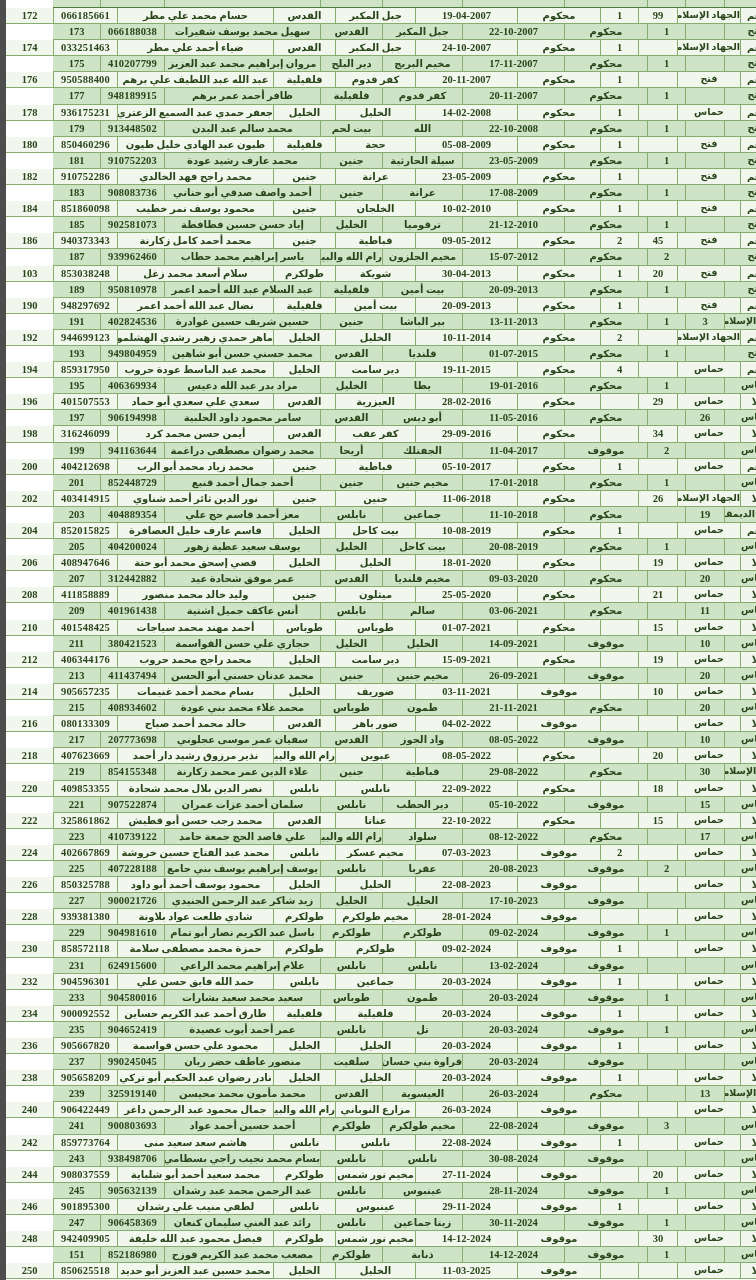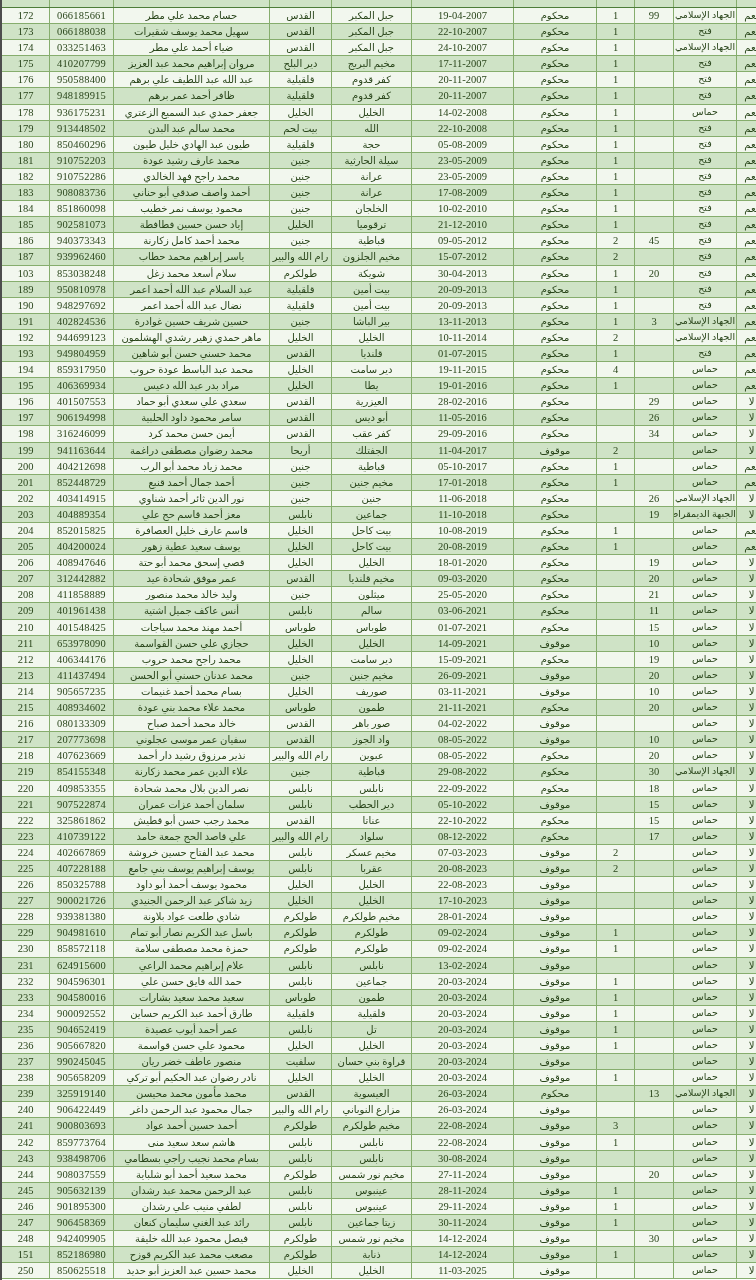"172" .viewport { border-left: 2px solid #f9a8d4 -> 6px solid #f9a8d4; font-weight: none -> bold }
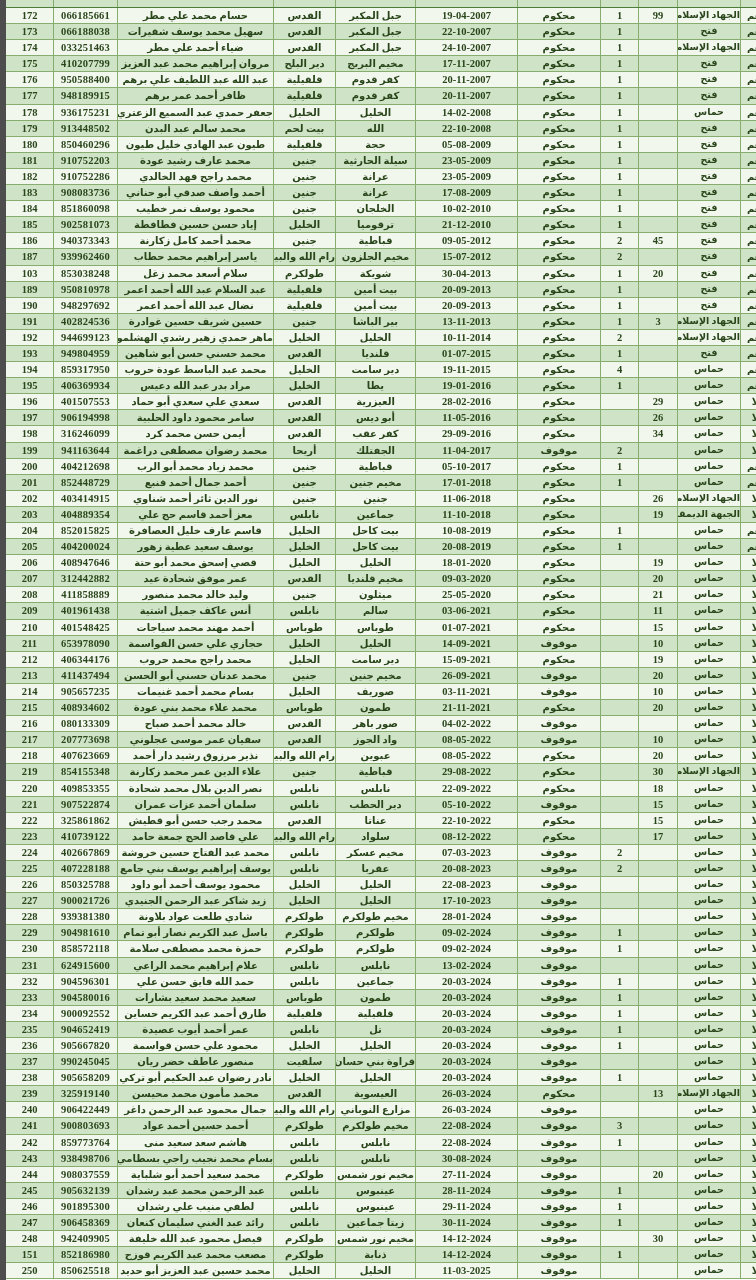"173" .row.odd { margin-left: none -> 47px }
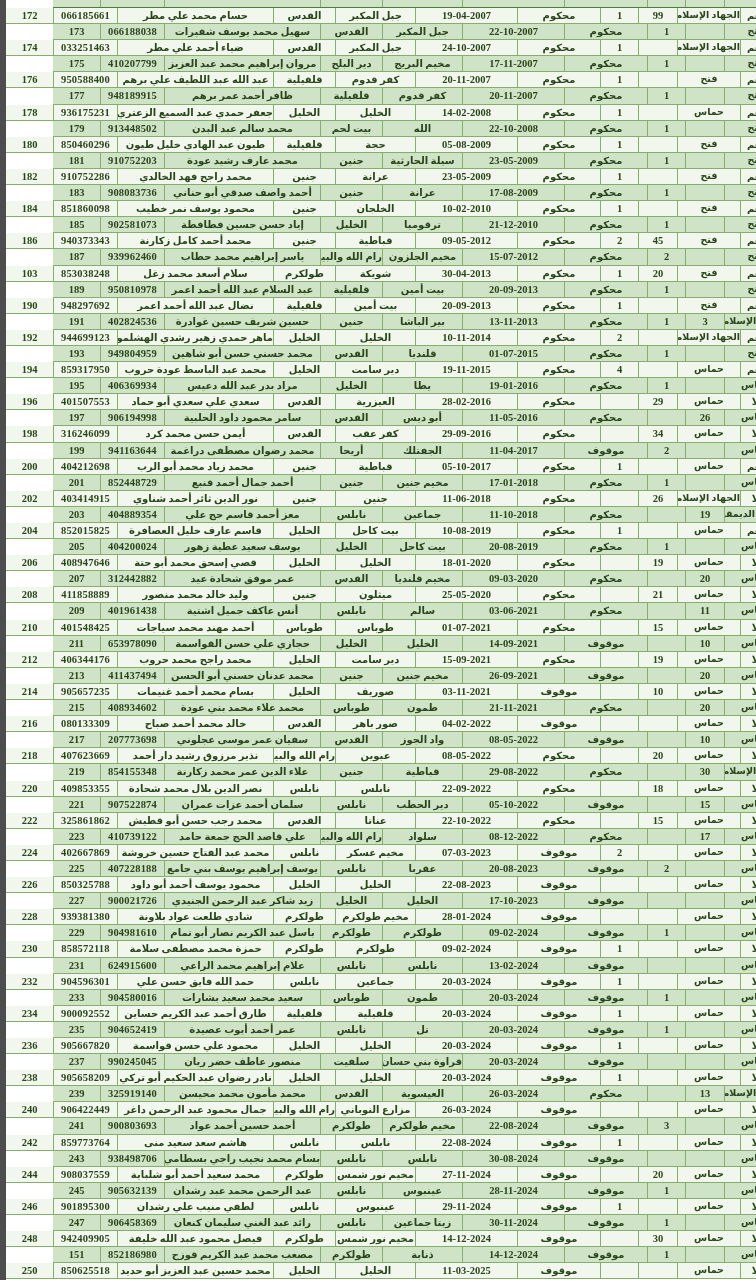"653978090" div.cell { text: 653978090 -> 380421523 }
